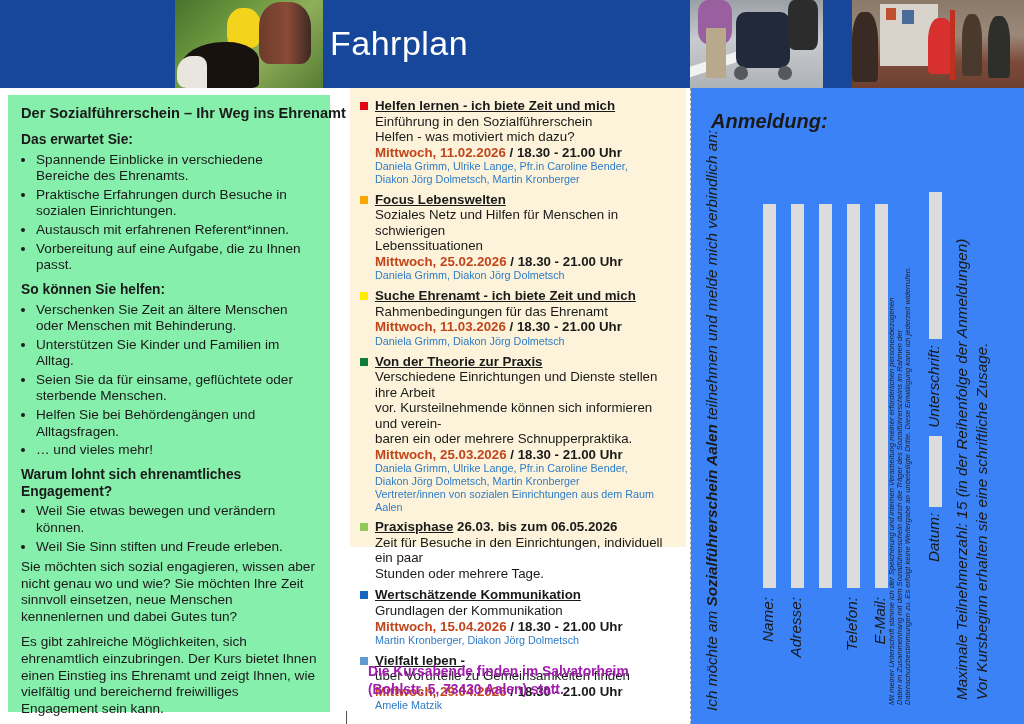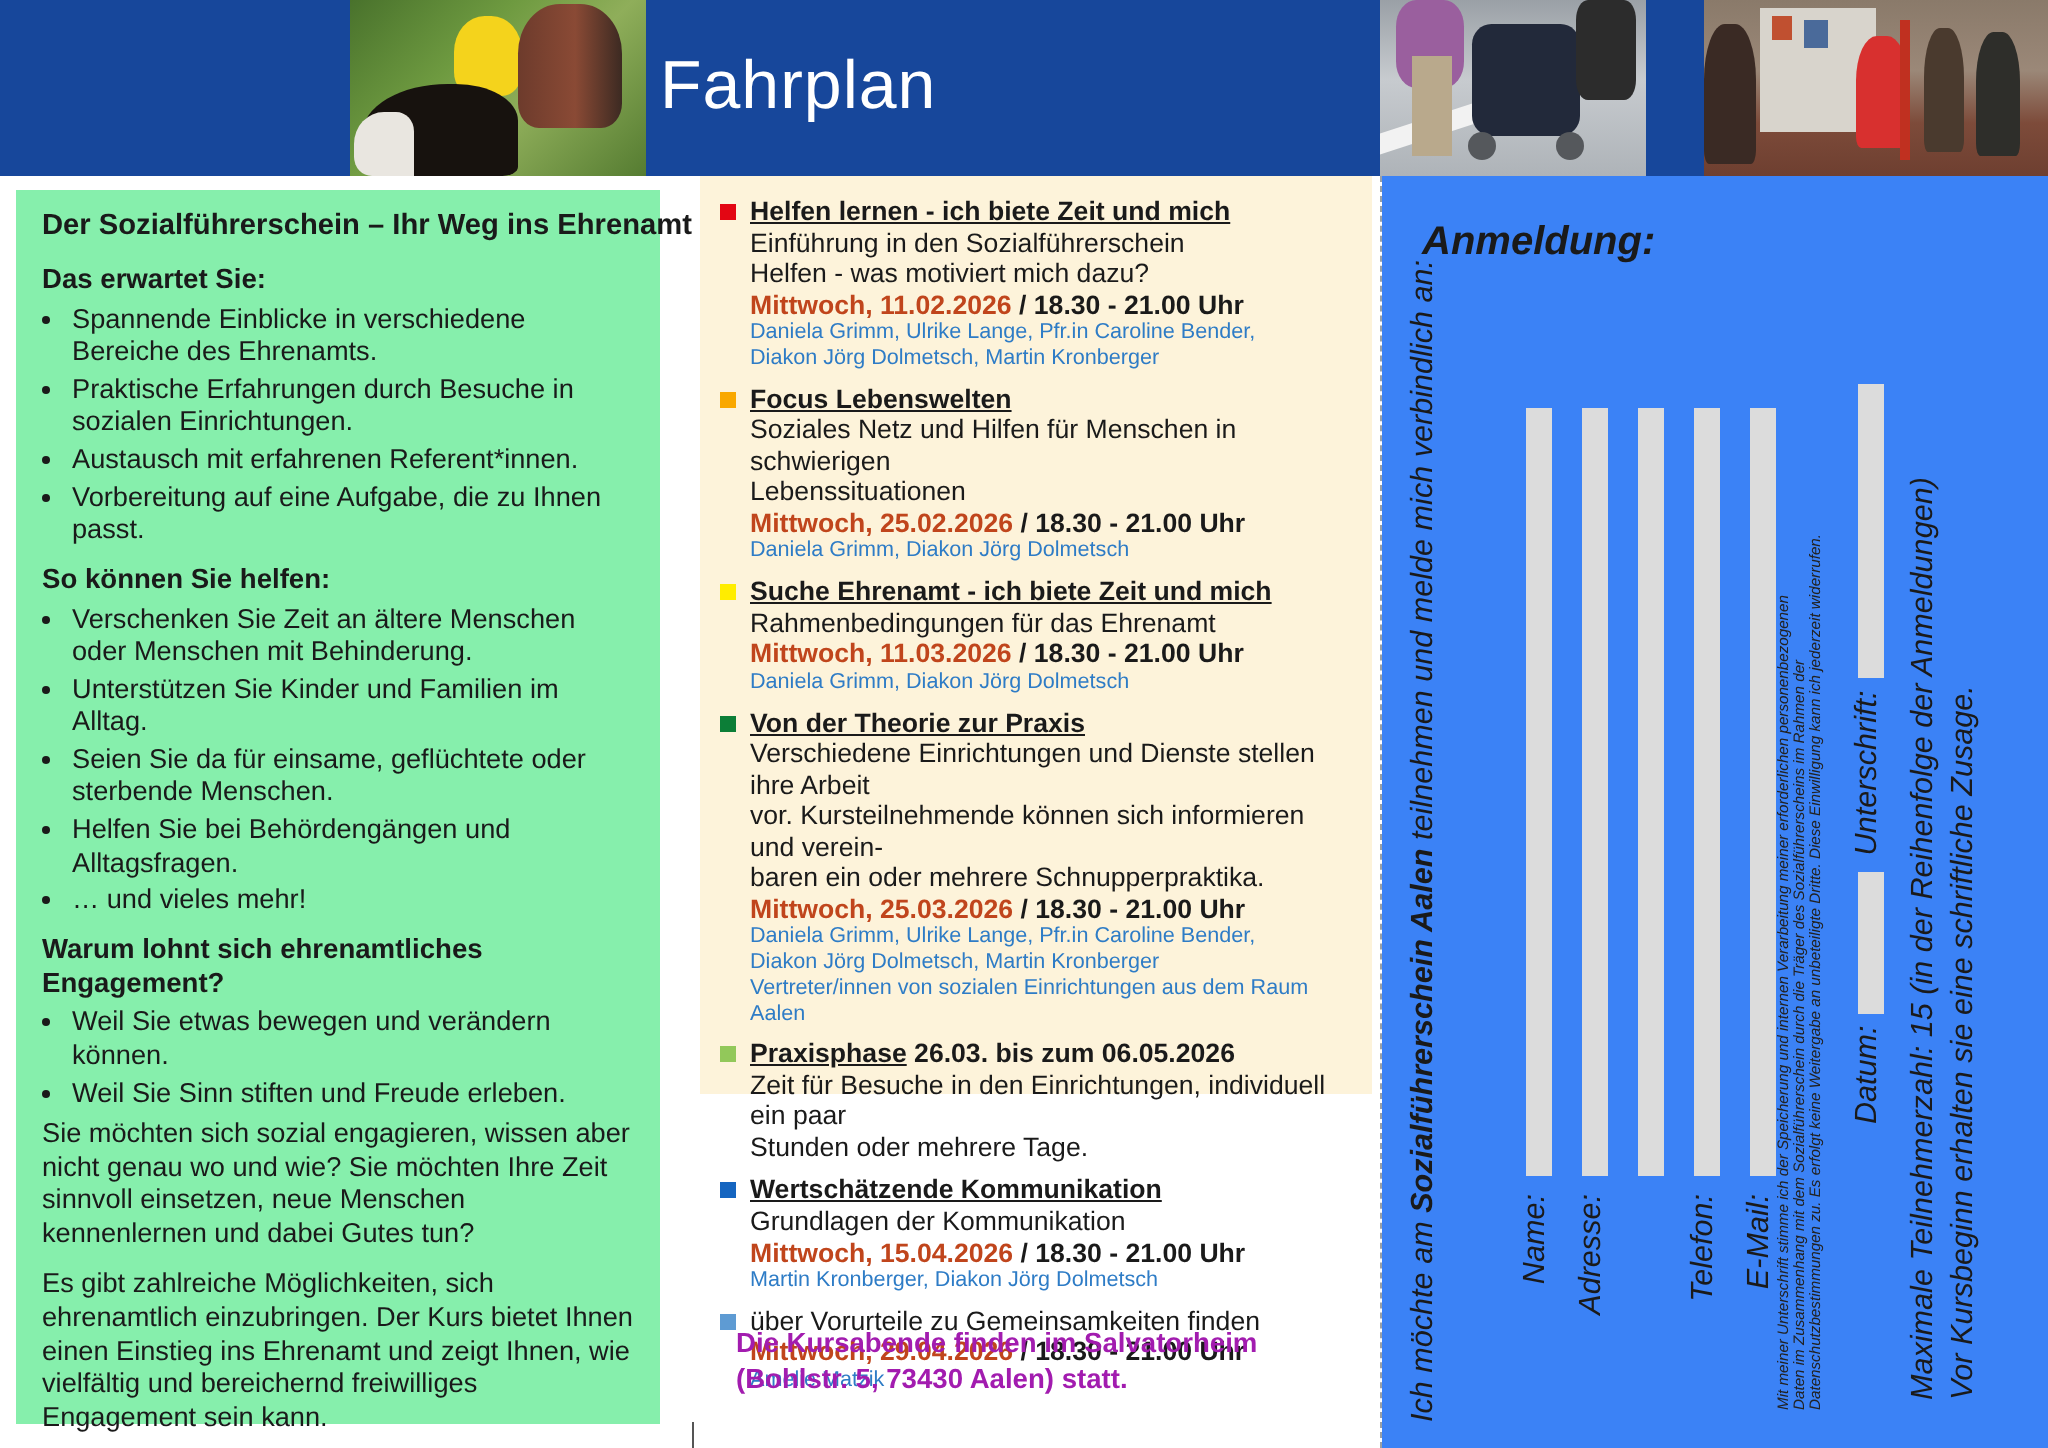"Vielfalt leben -" div { html: none -> <div><span>Vielfalt leben -</span></div> }
